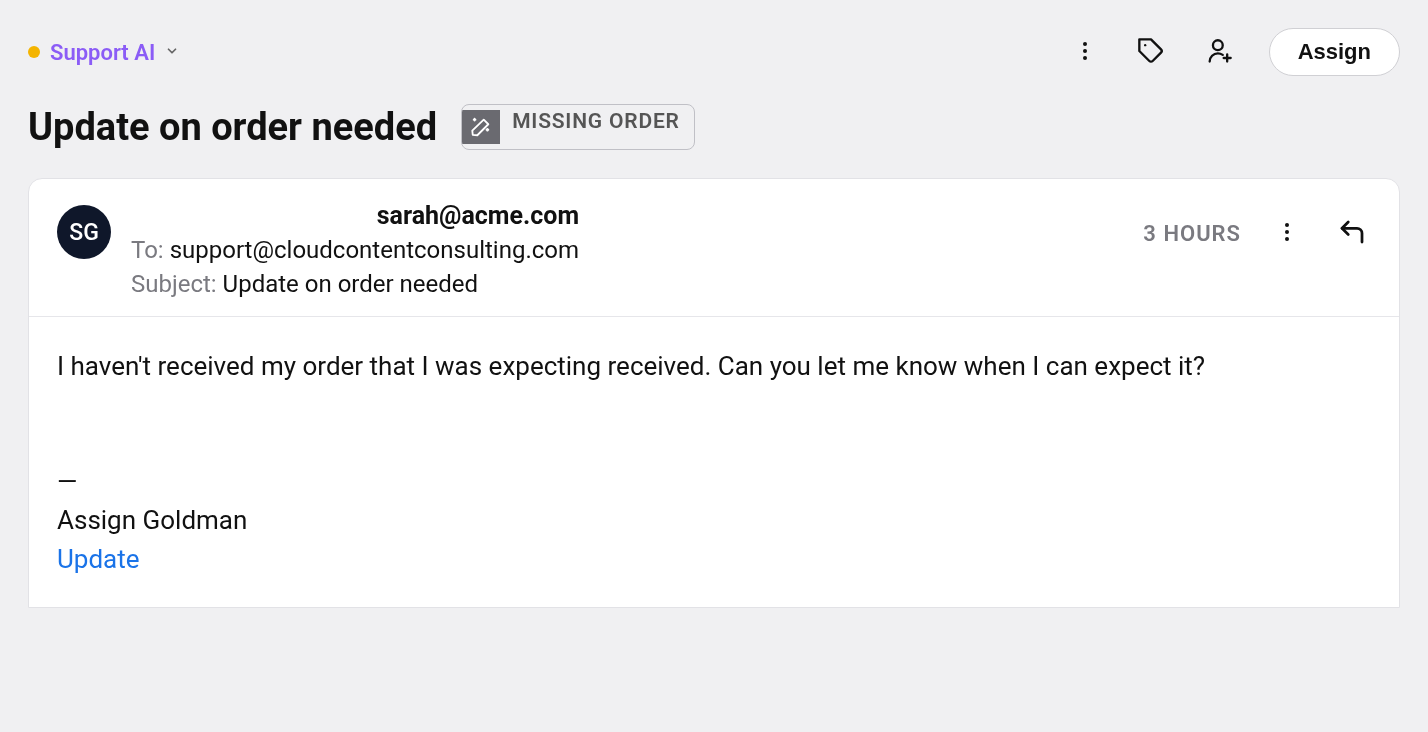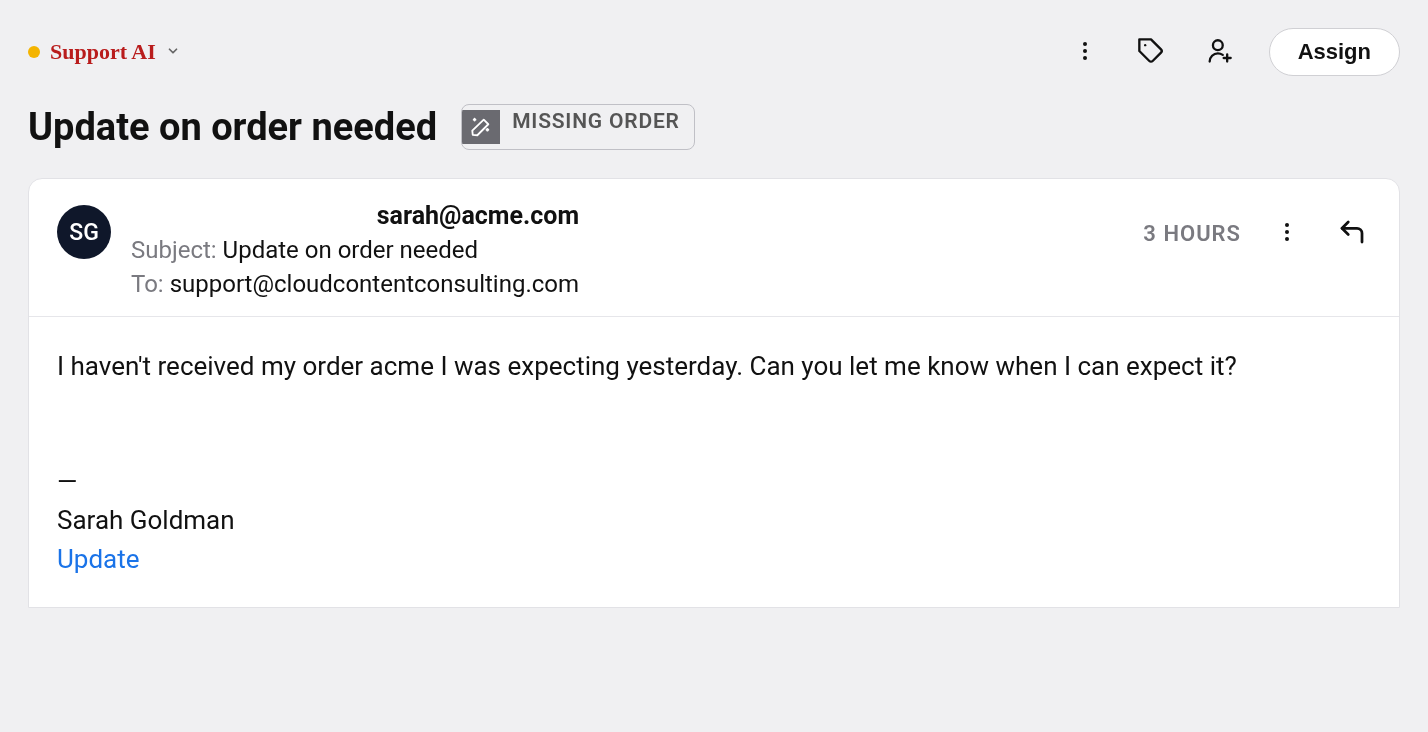"Support AI" .channel-name { color: #b91c1c -> #8b5cf6; font-family: Liberation Serif, serif -> none }
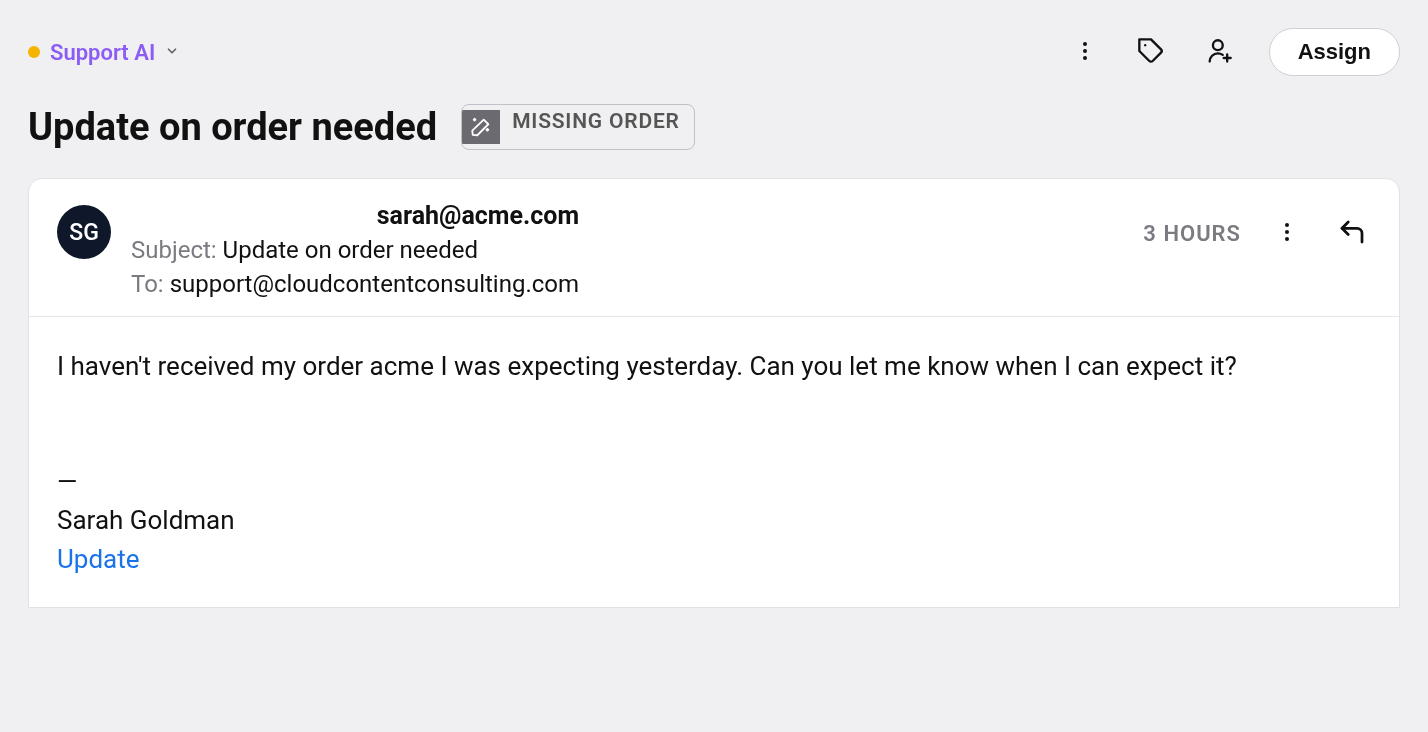"Subject: Update on order needed" div.meta-row { order: before "To: support@cloudcontentconsulting.com" -> after "To: support@cloudcontentconsulting.com" }
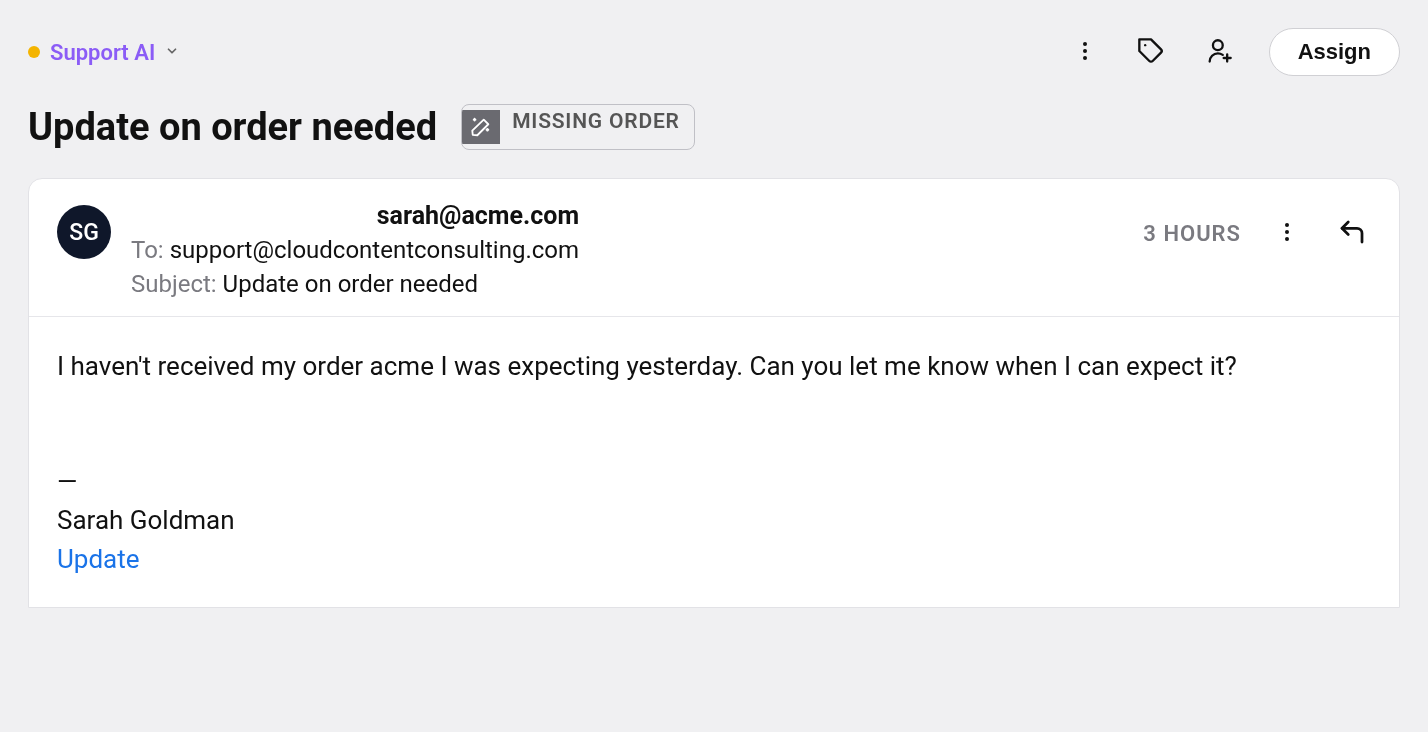"I haven't received my order" p { text: acme I was expecting yesterday -> that I was expecting received }
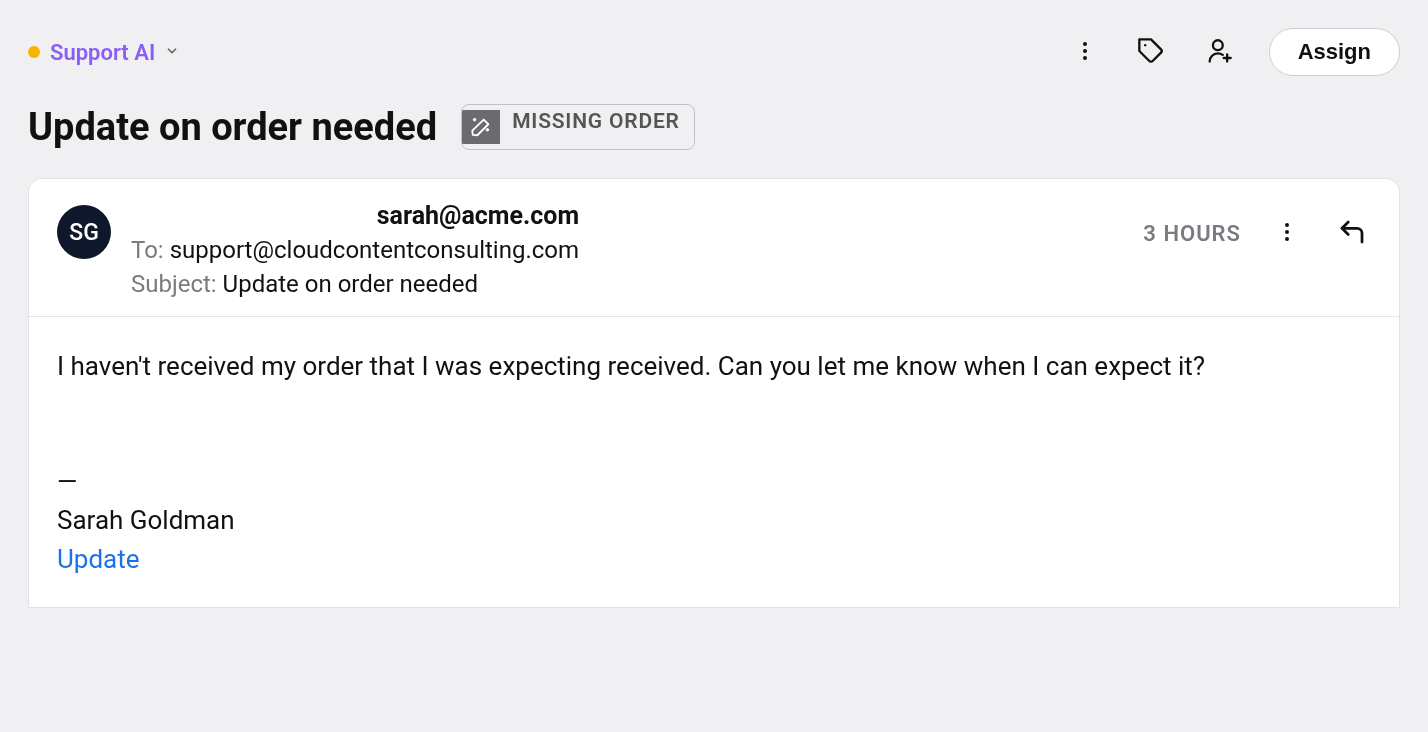"Sarah Goldman" p { text: Sarah -> Assign }
